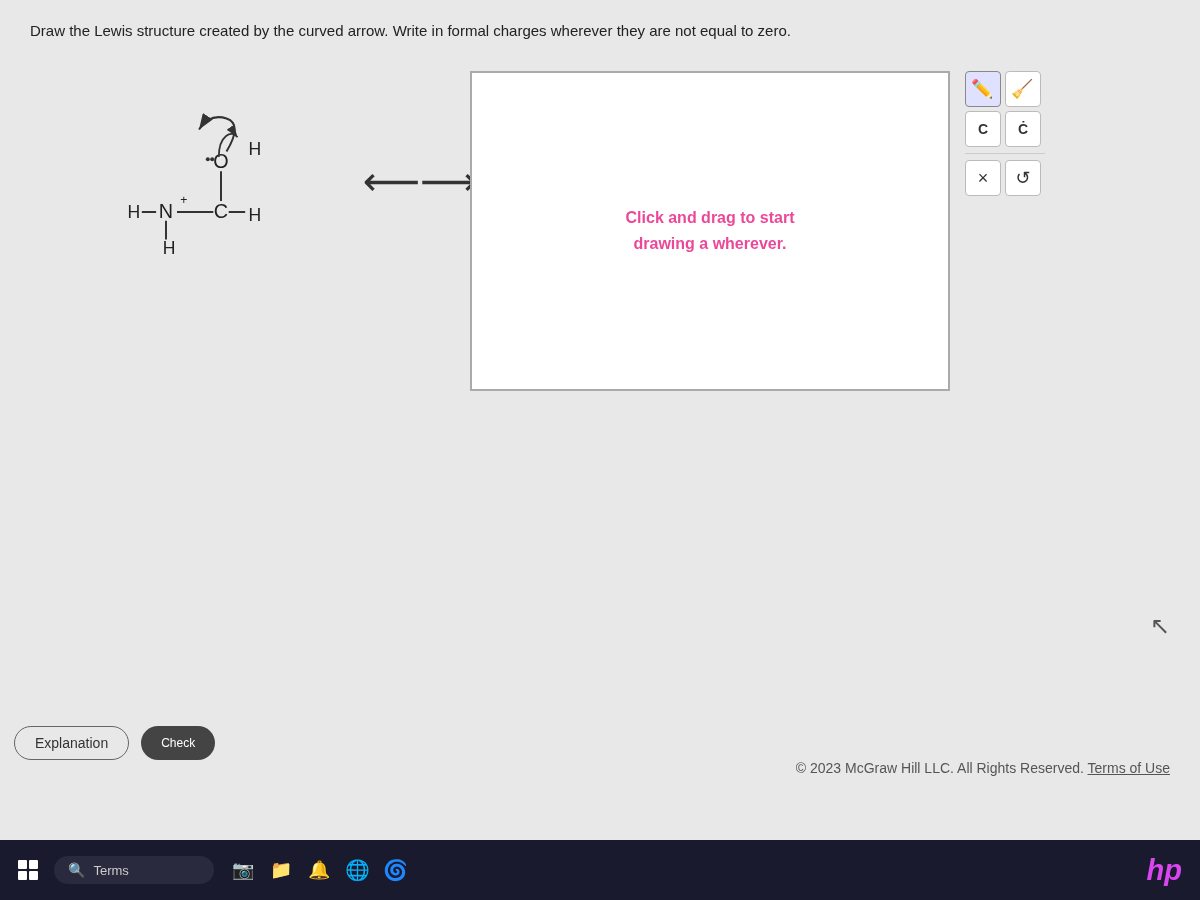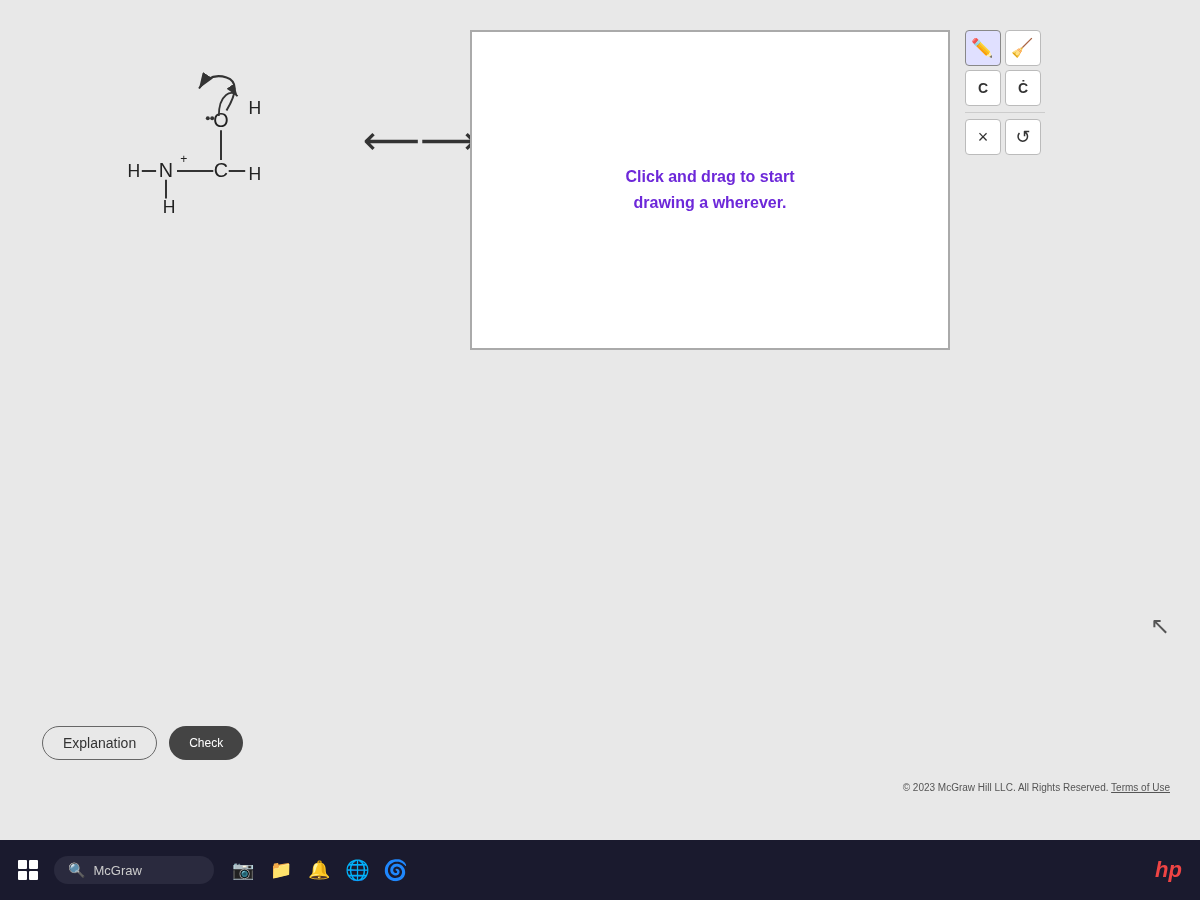"Draw the Lewis structure created" div.question-text { html: none -> <div>Draw the Lewis structure created by the curved arrow. Write in formal charges wherever they are not equal to zero.</div> }
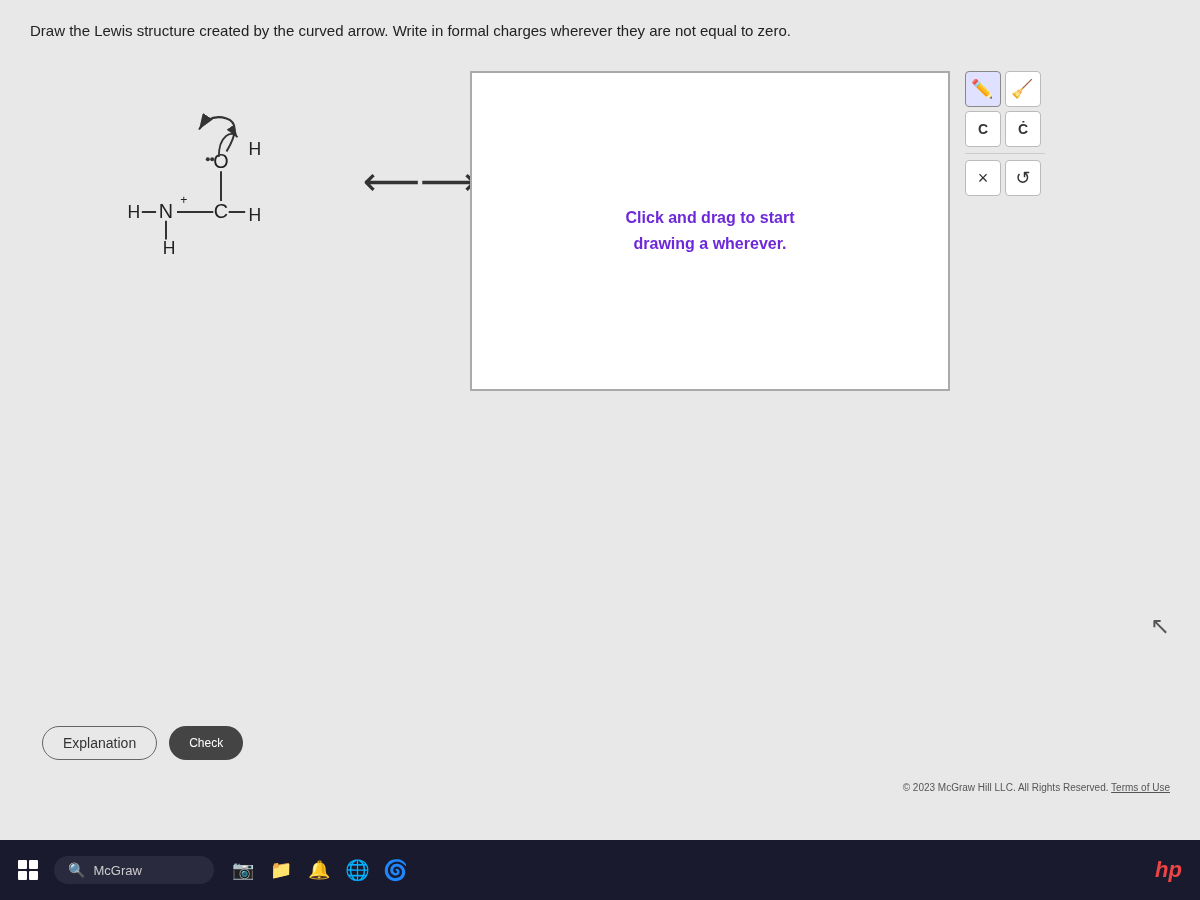"Click and drag to start" .drawing-placeholder { color: #6d28d9 -> #ec4899 }
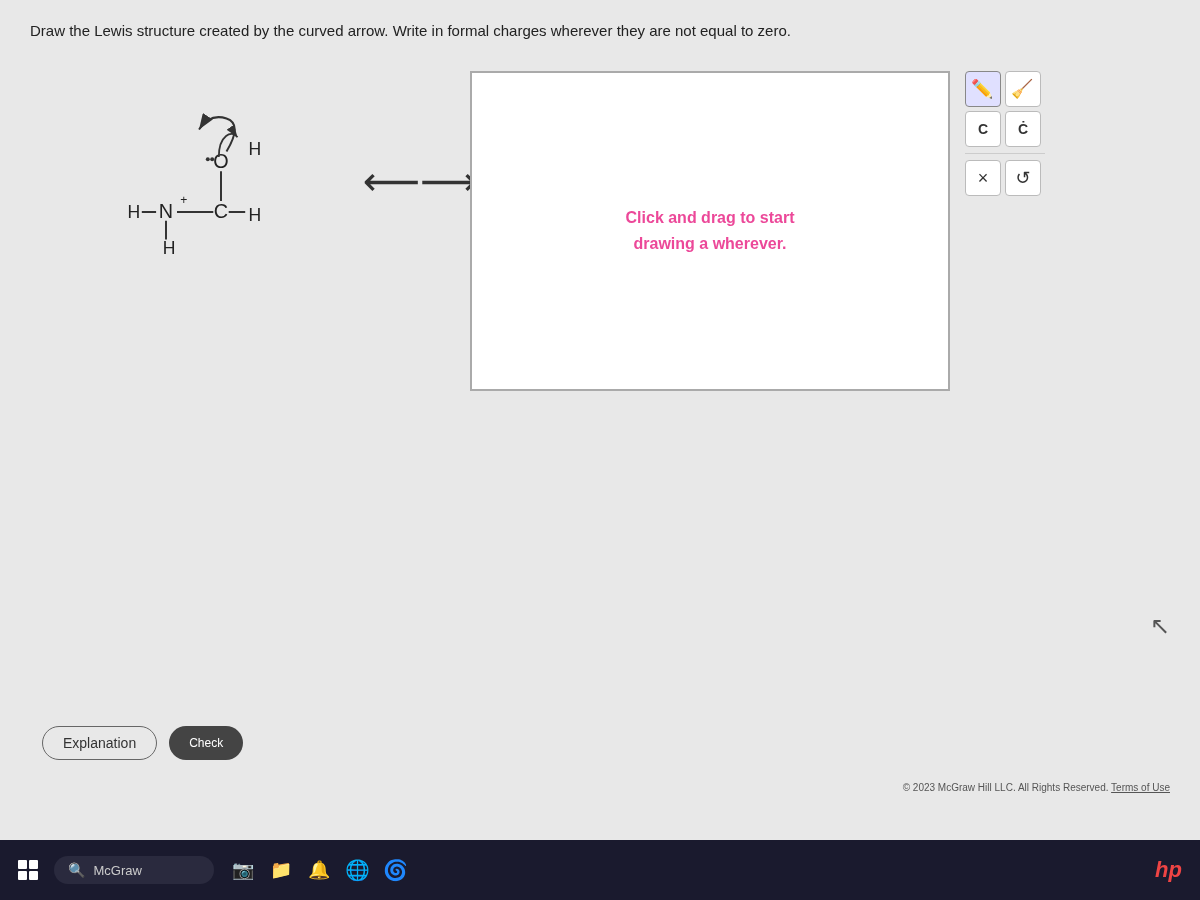"Explanation" .bottom-buttons { left: 42px -> 14px }
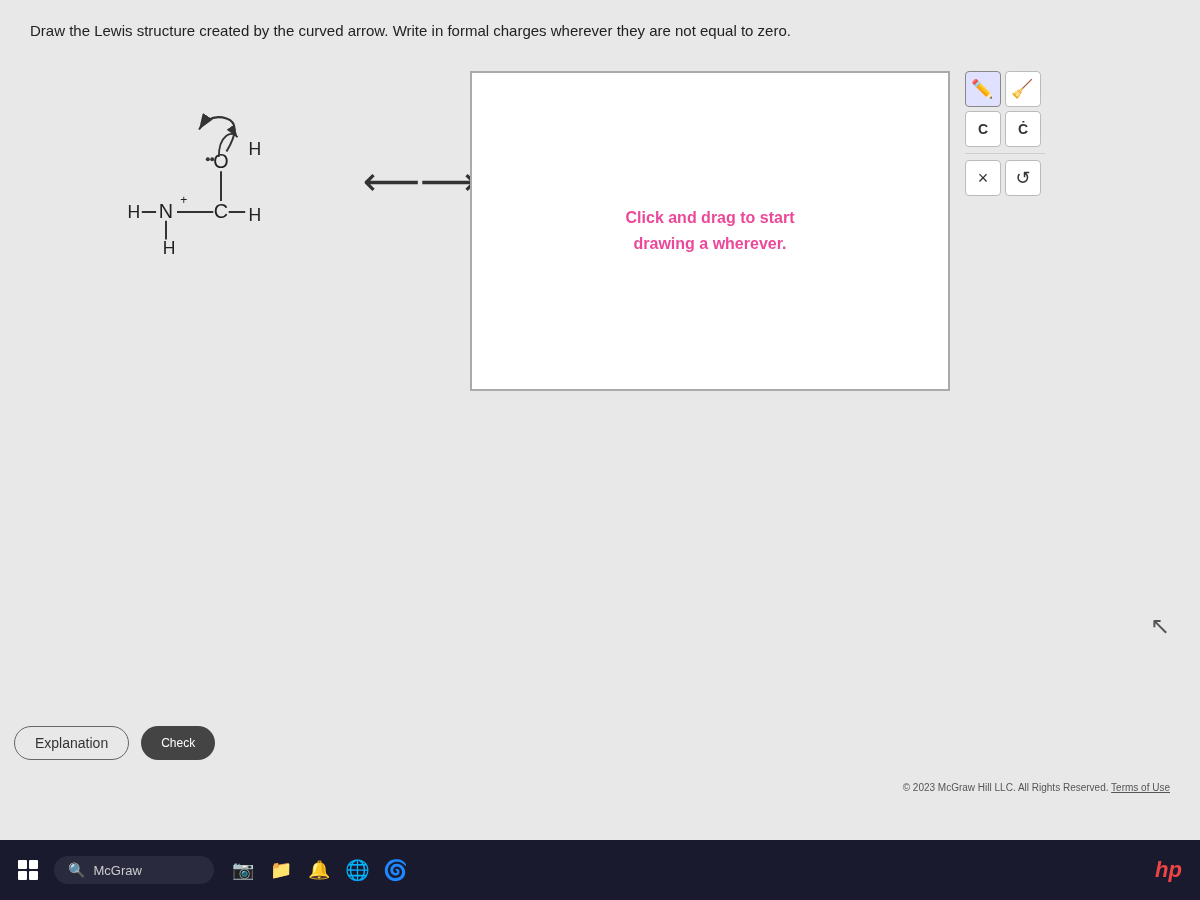"© 2023 McGraw Hill LLC." .copyright { bottom: 47px -> 64px; font-size: 10px -> 14px }
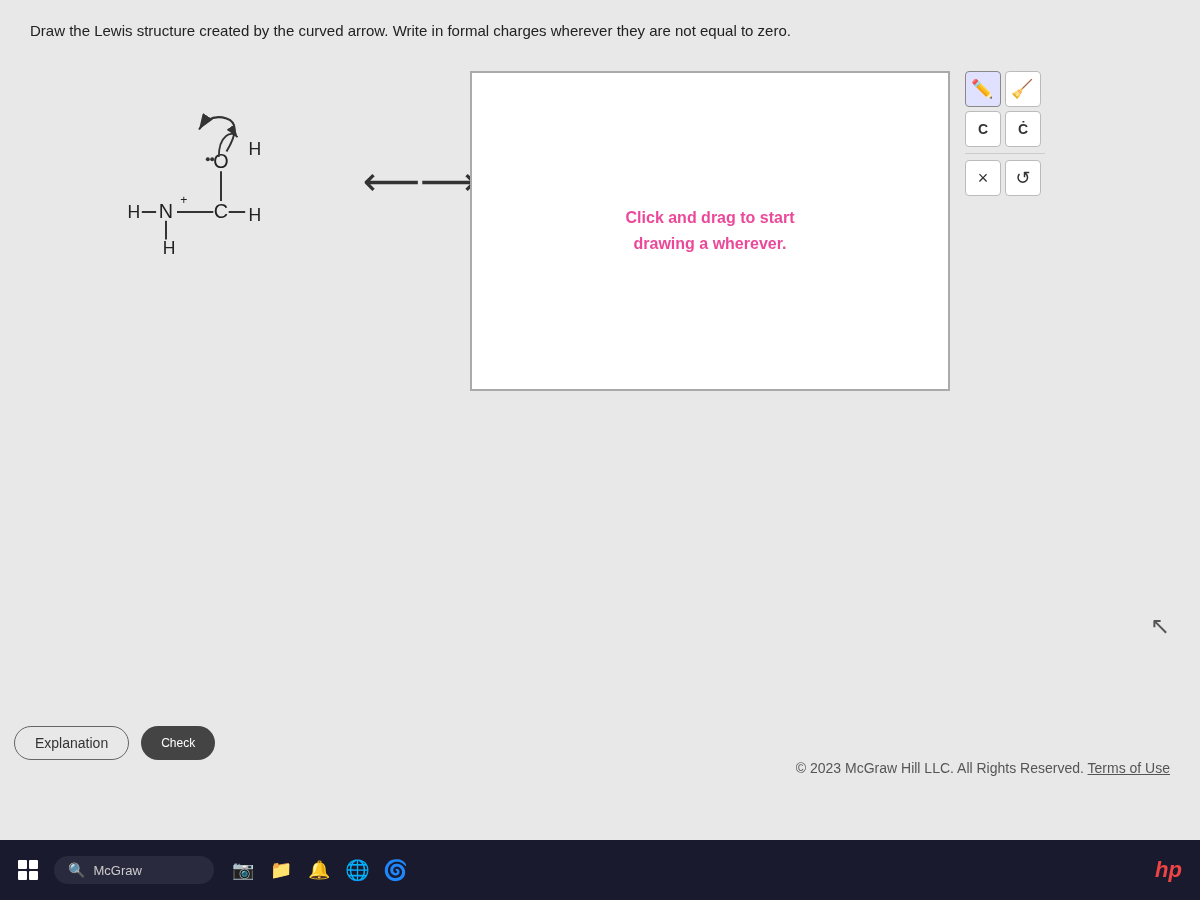"McGraw" span.search-text-tb { text: McGraw -> Terms }
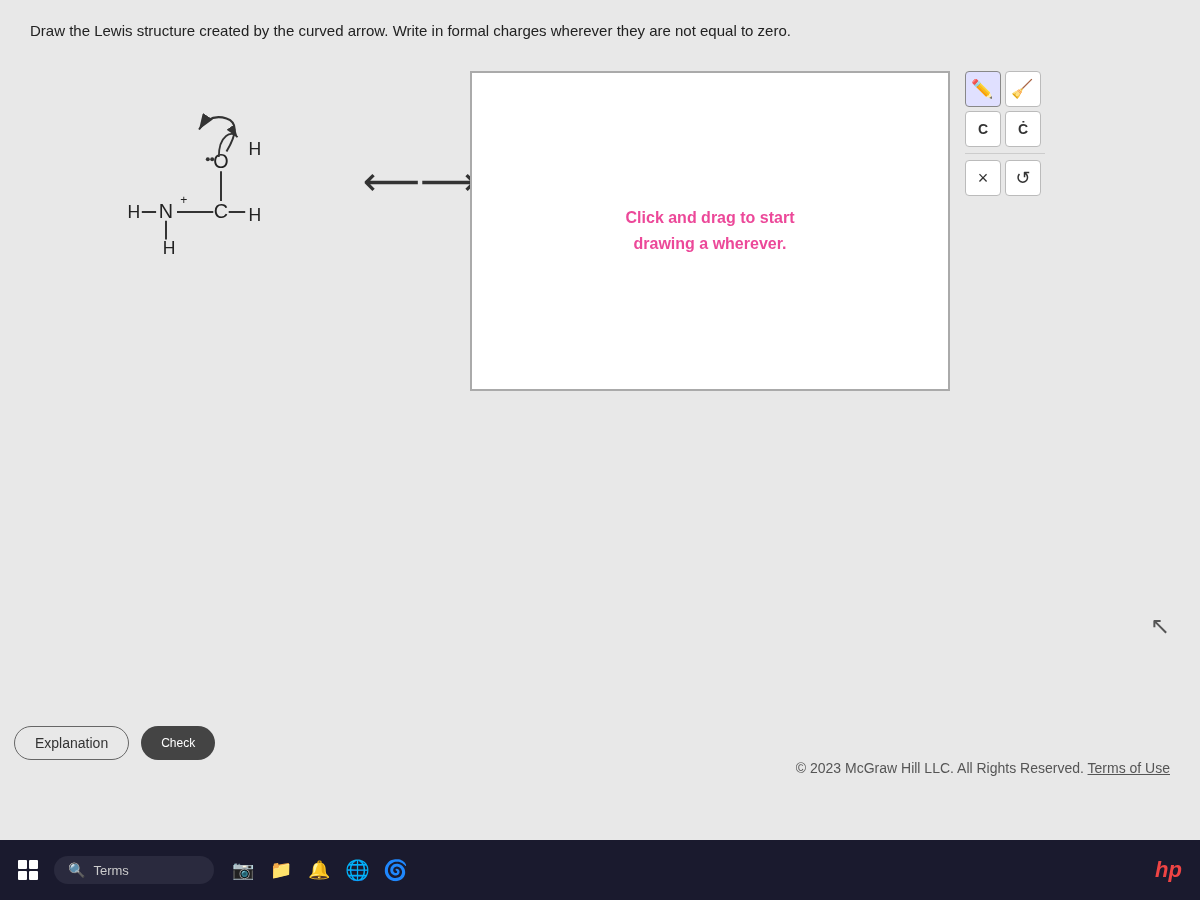"hp" .hp-logo { color: #ef4444 -> #d946ef; font-size: 22px -> 29px }
